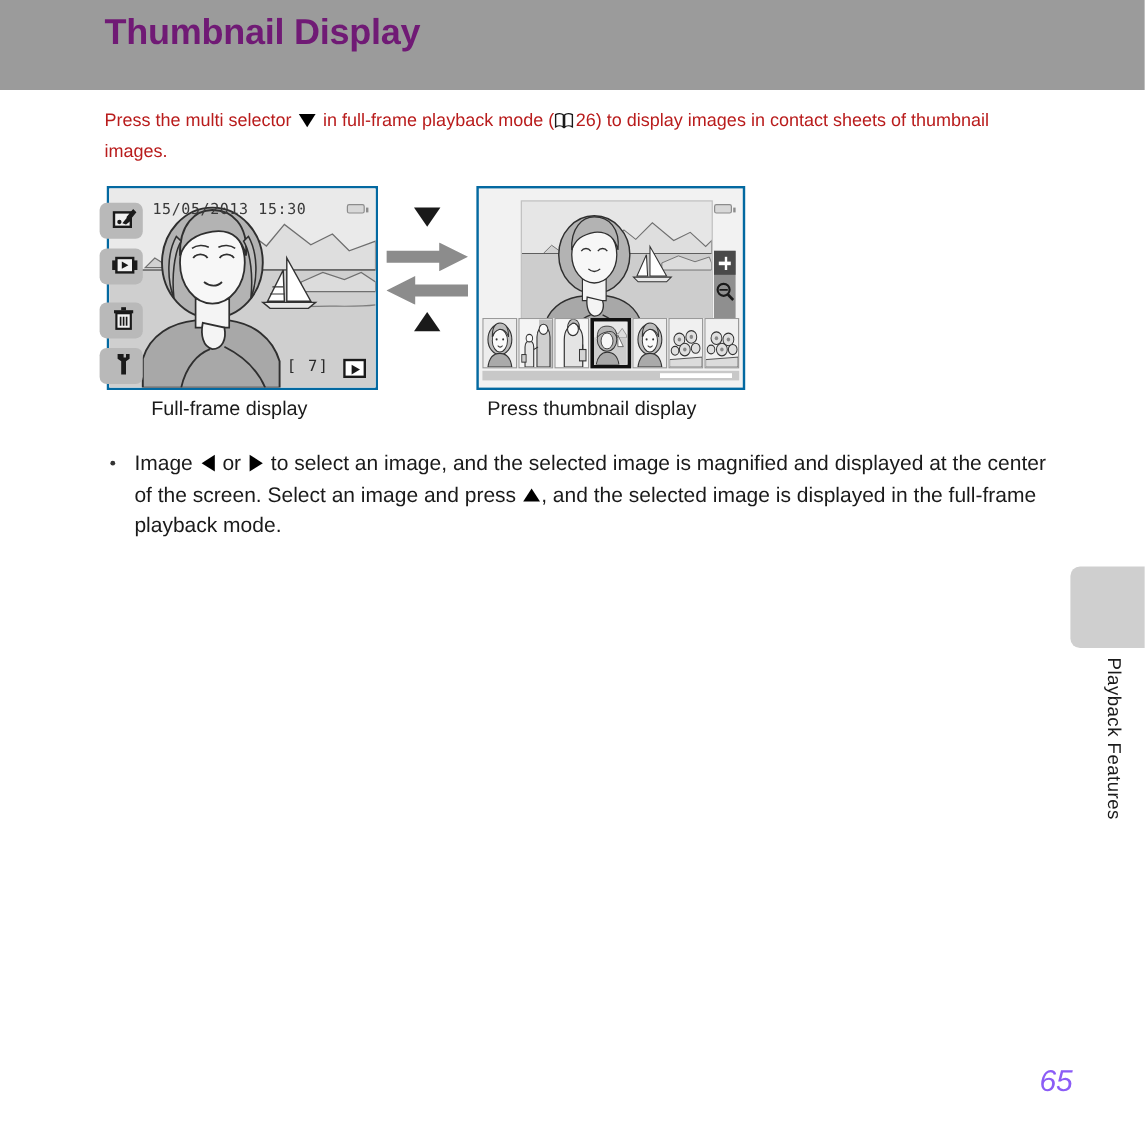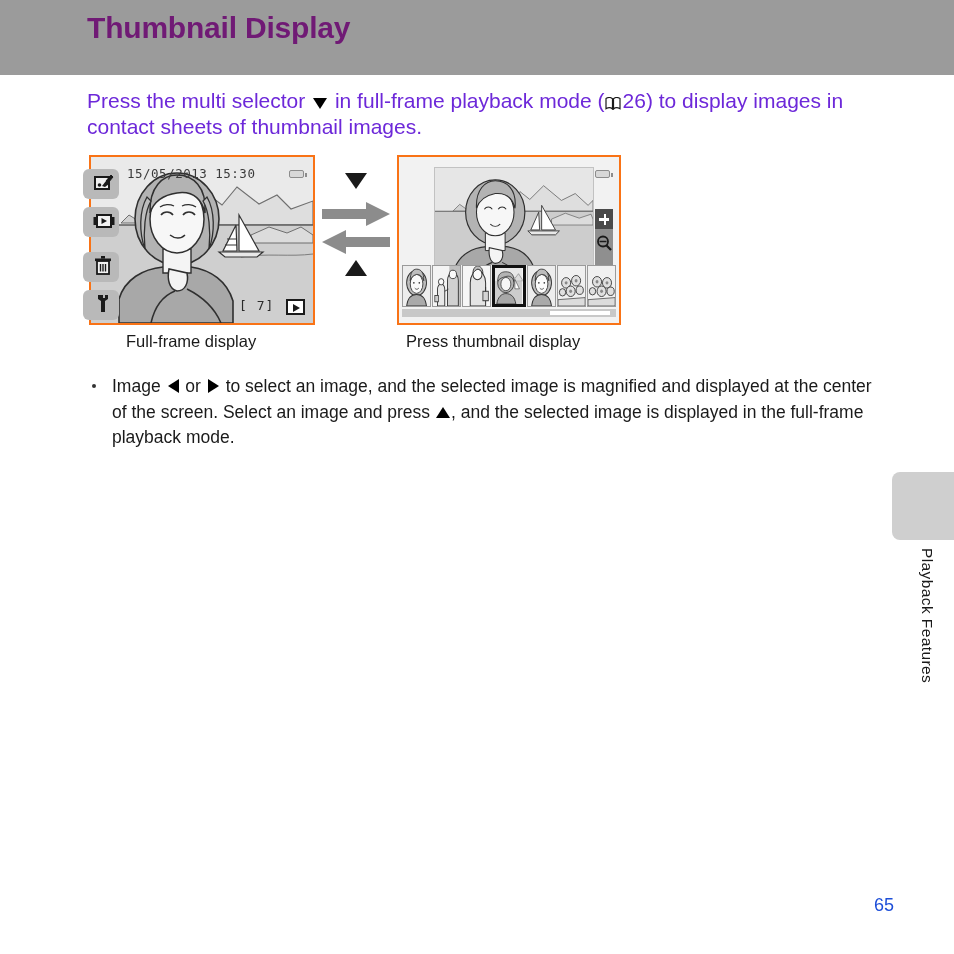"Press the multi selector in" .intro { color: #6d28d9 -> #b91c1c; font-size: 21px -> 15px }
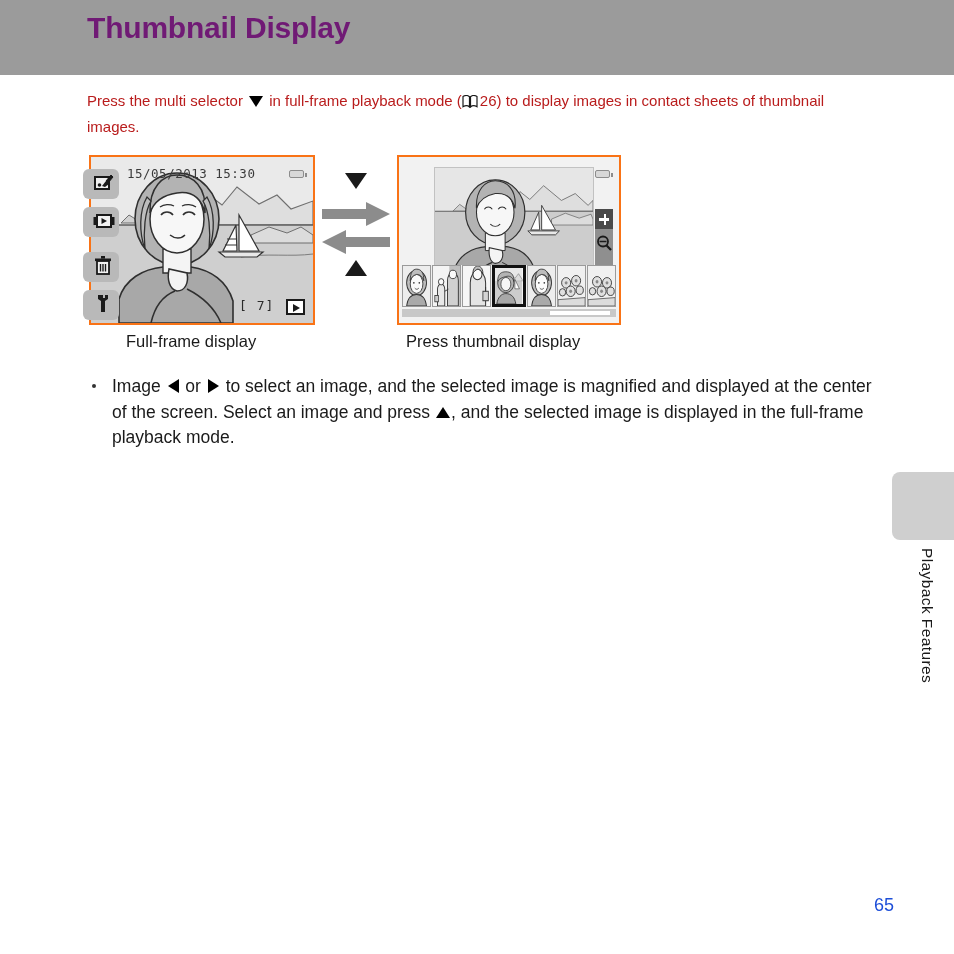"15/05/2013 15:30" .lcd { border: 2px solid #f97316 -> 2px solid #0369a1 }
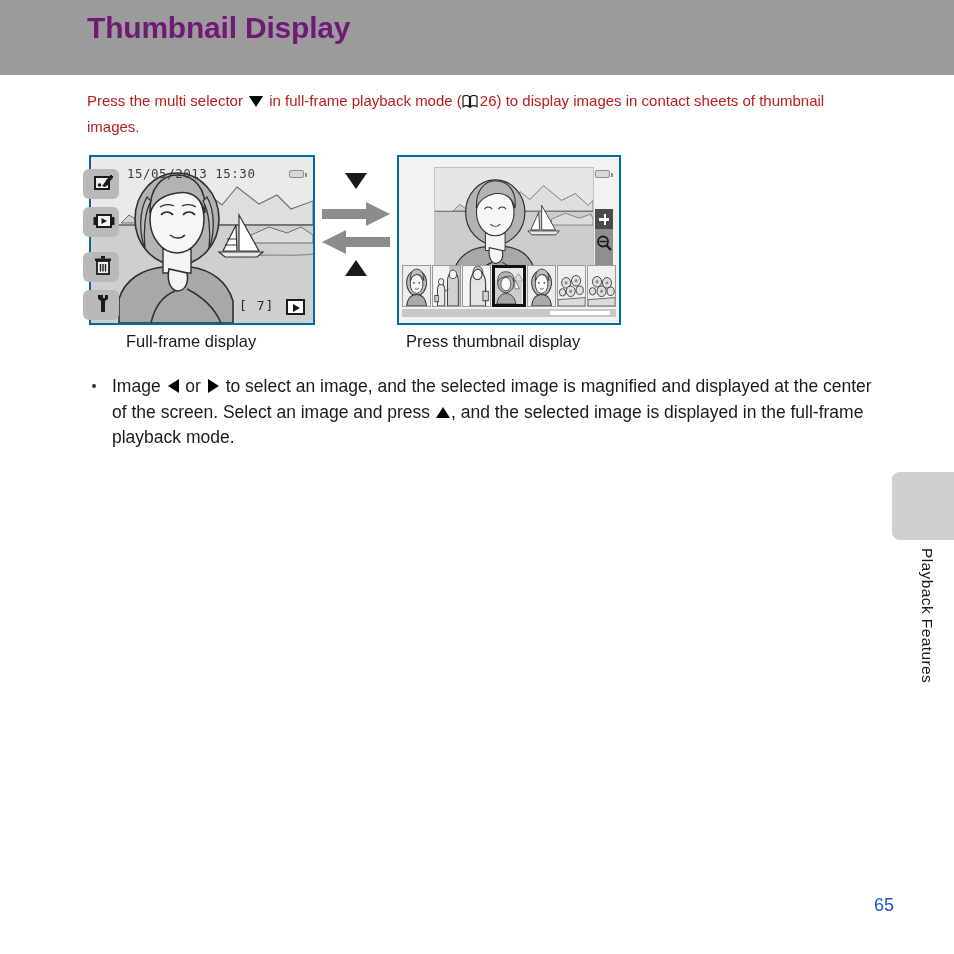"65" .page-number { color: #1d4ed8 -> #8b5cf6; font-size: 18px -> 25px; font-style: none -> italic }
